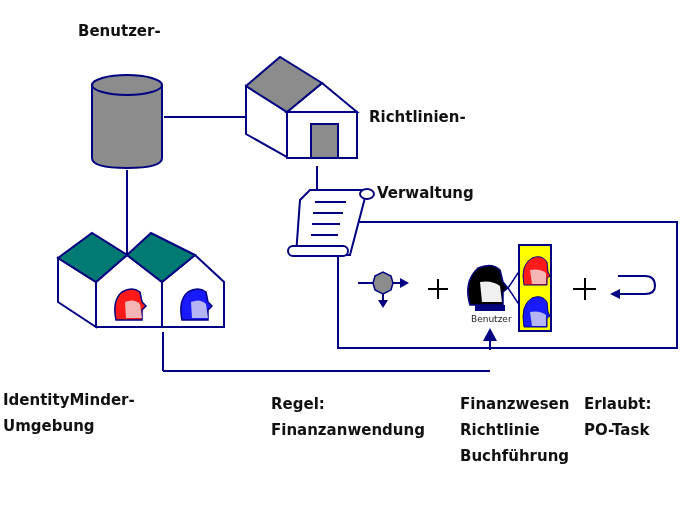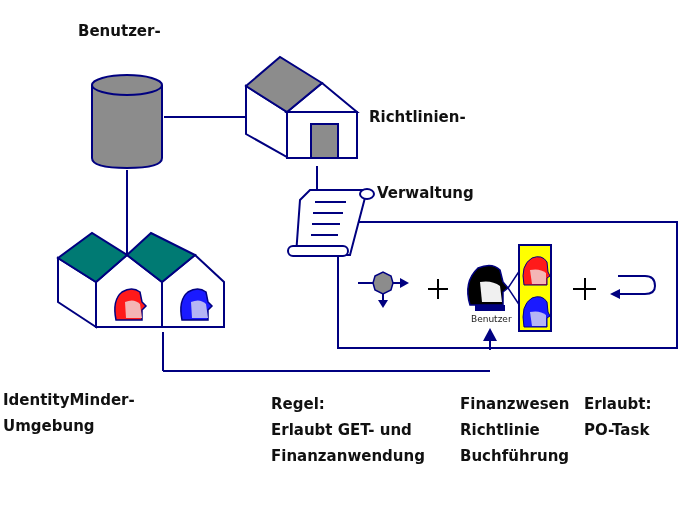"Erlaubt GET- und" div { html: <div>Erlaubt GET- und</div> -> none }
